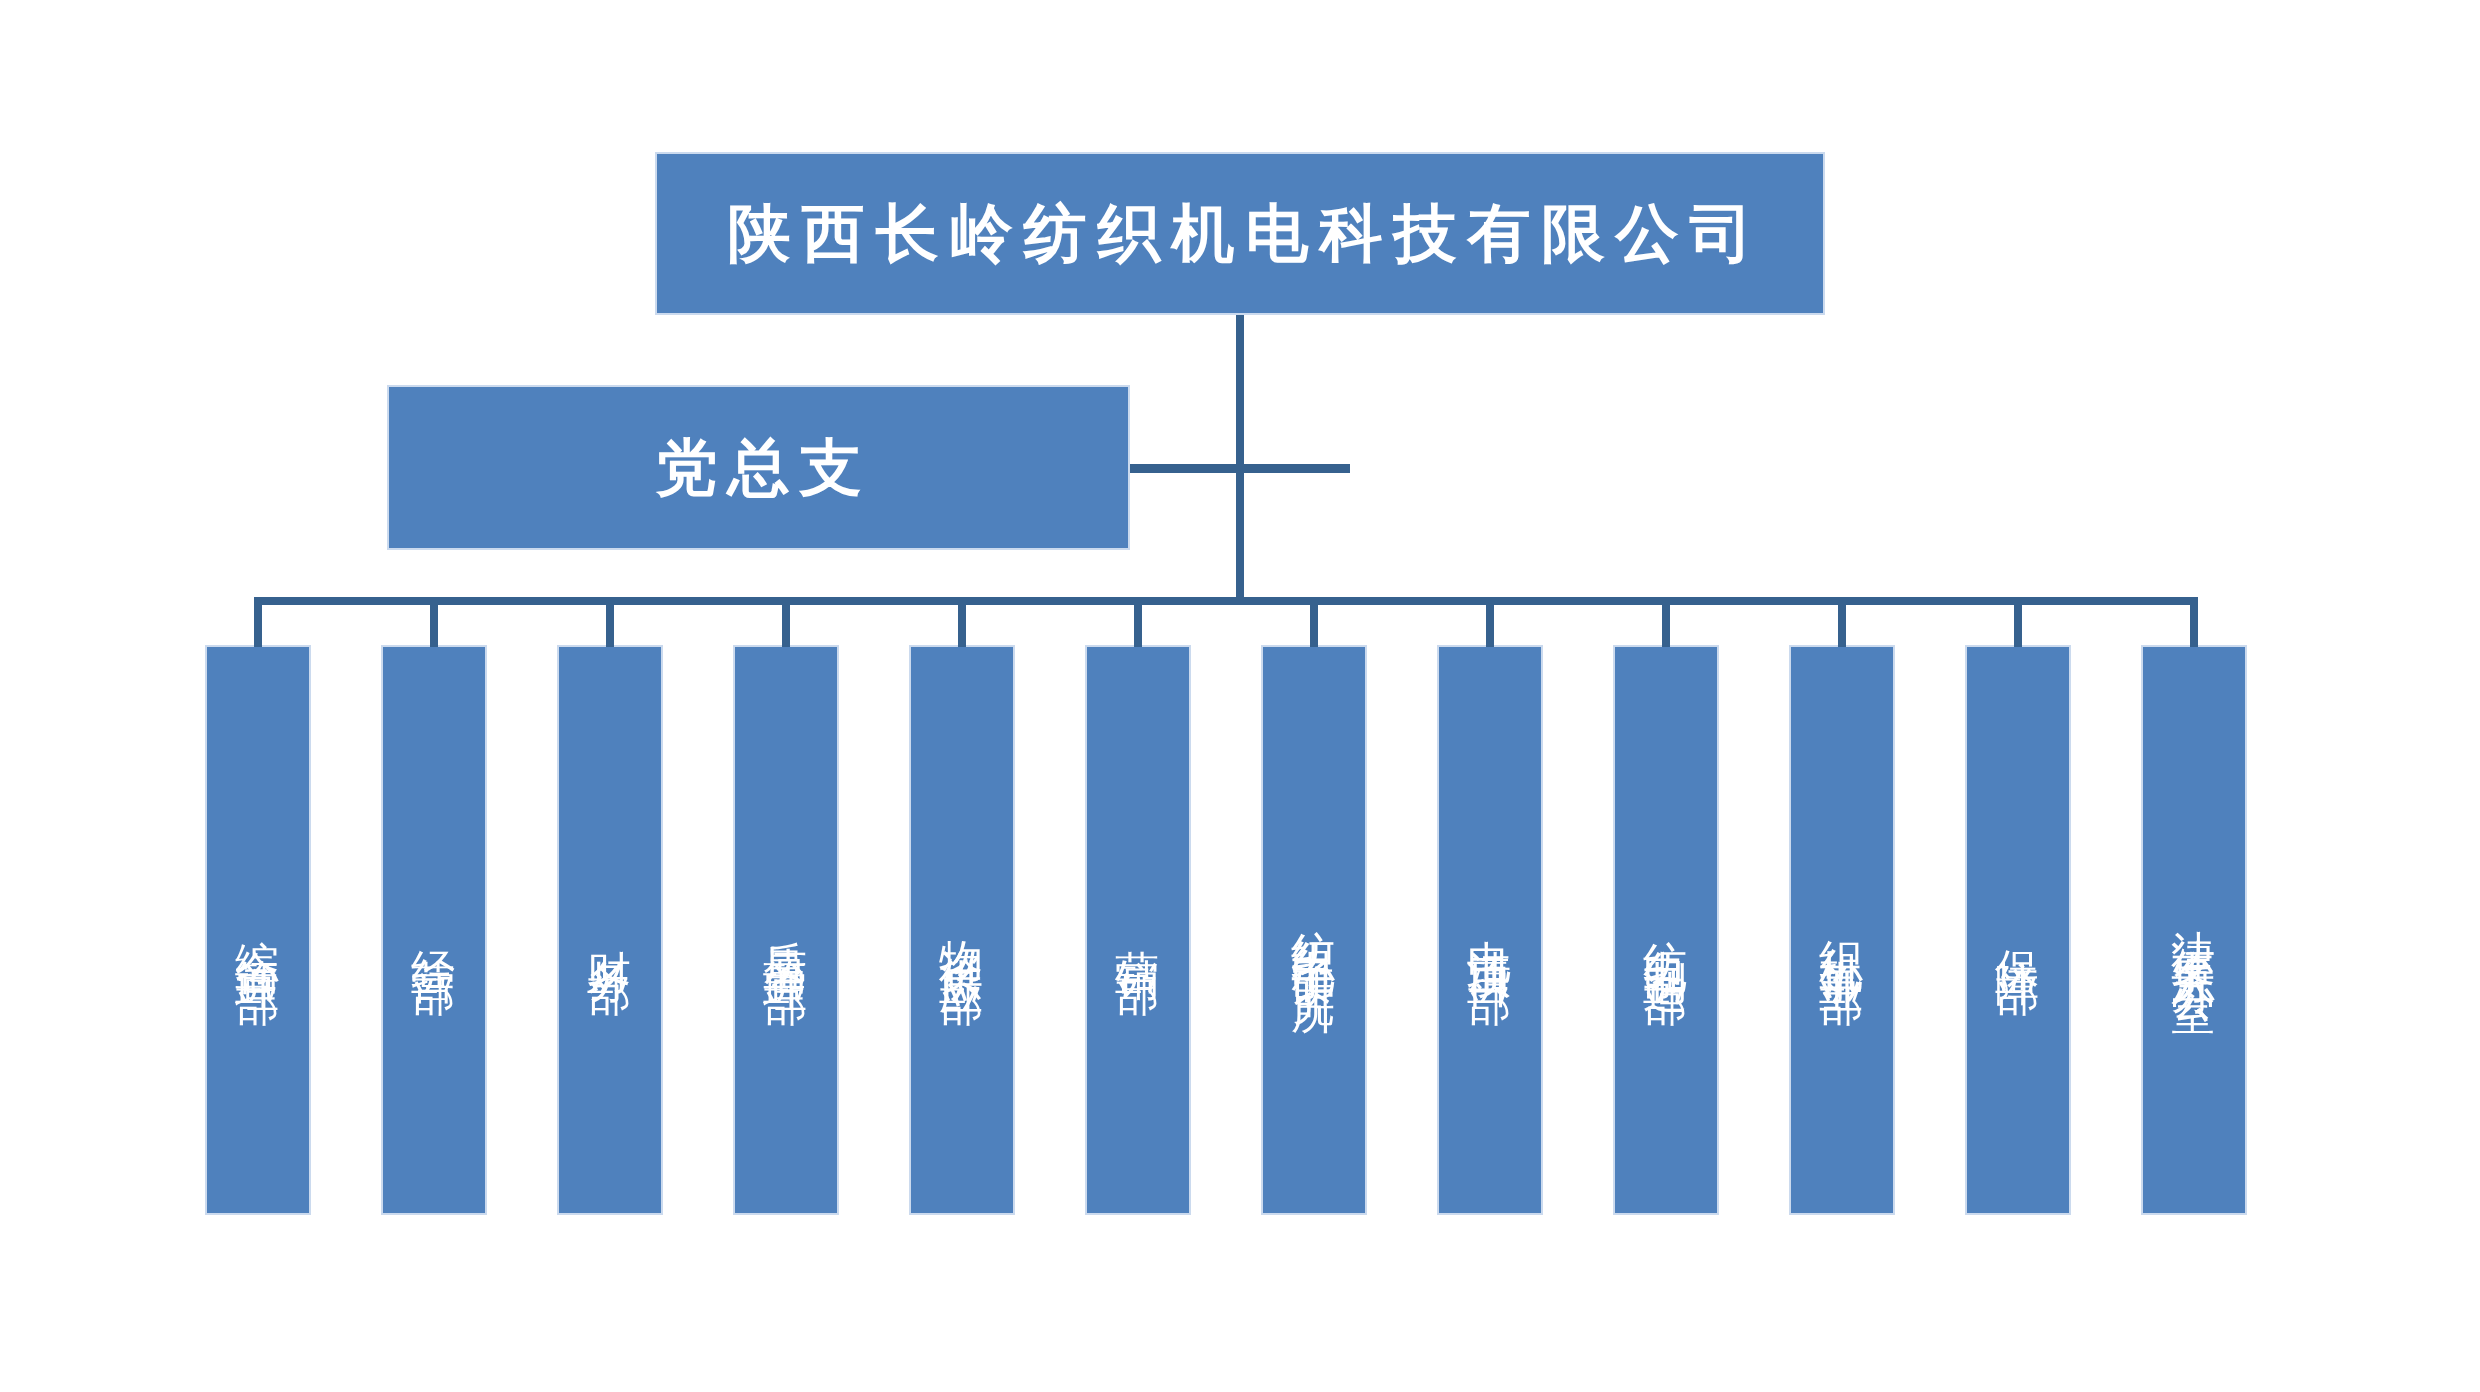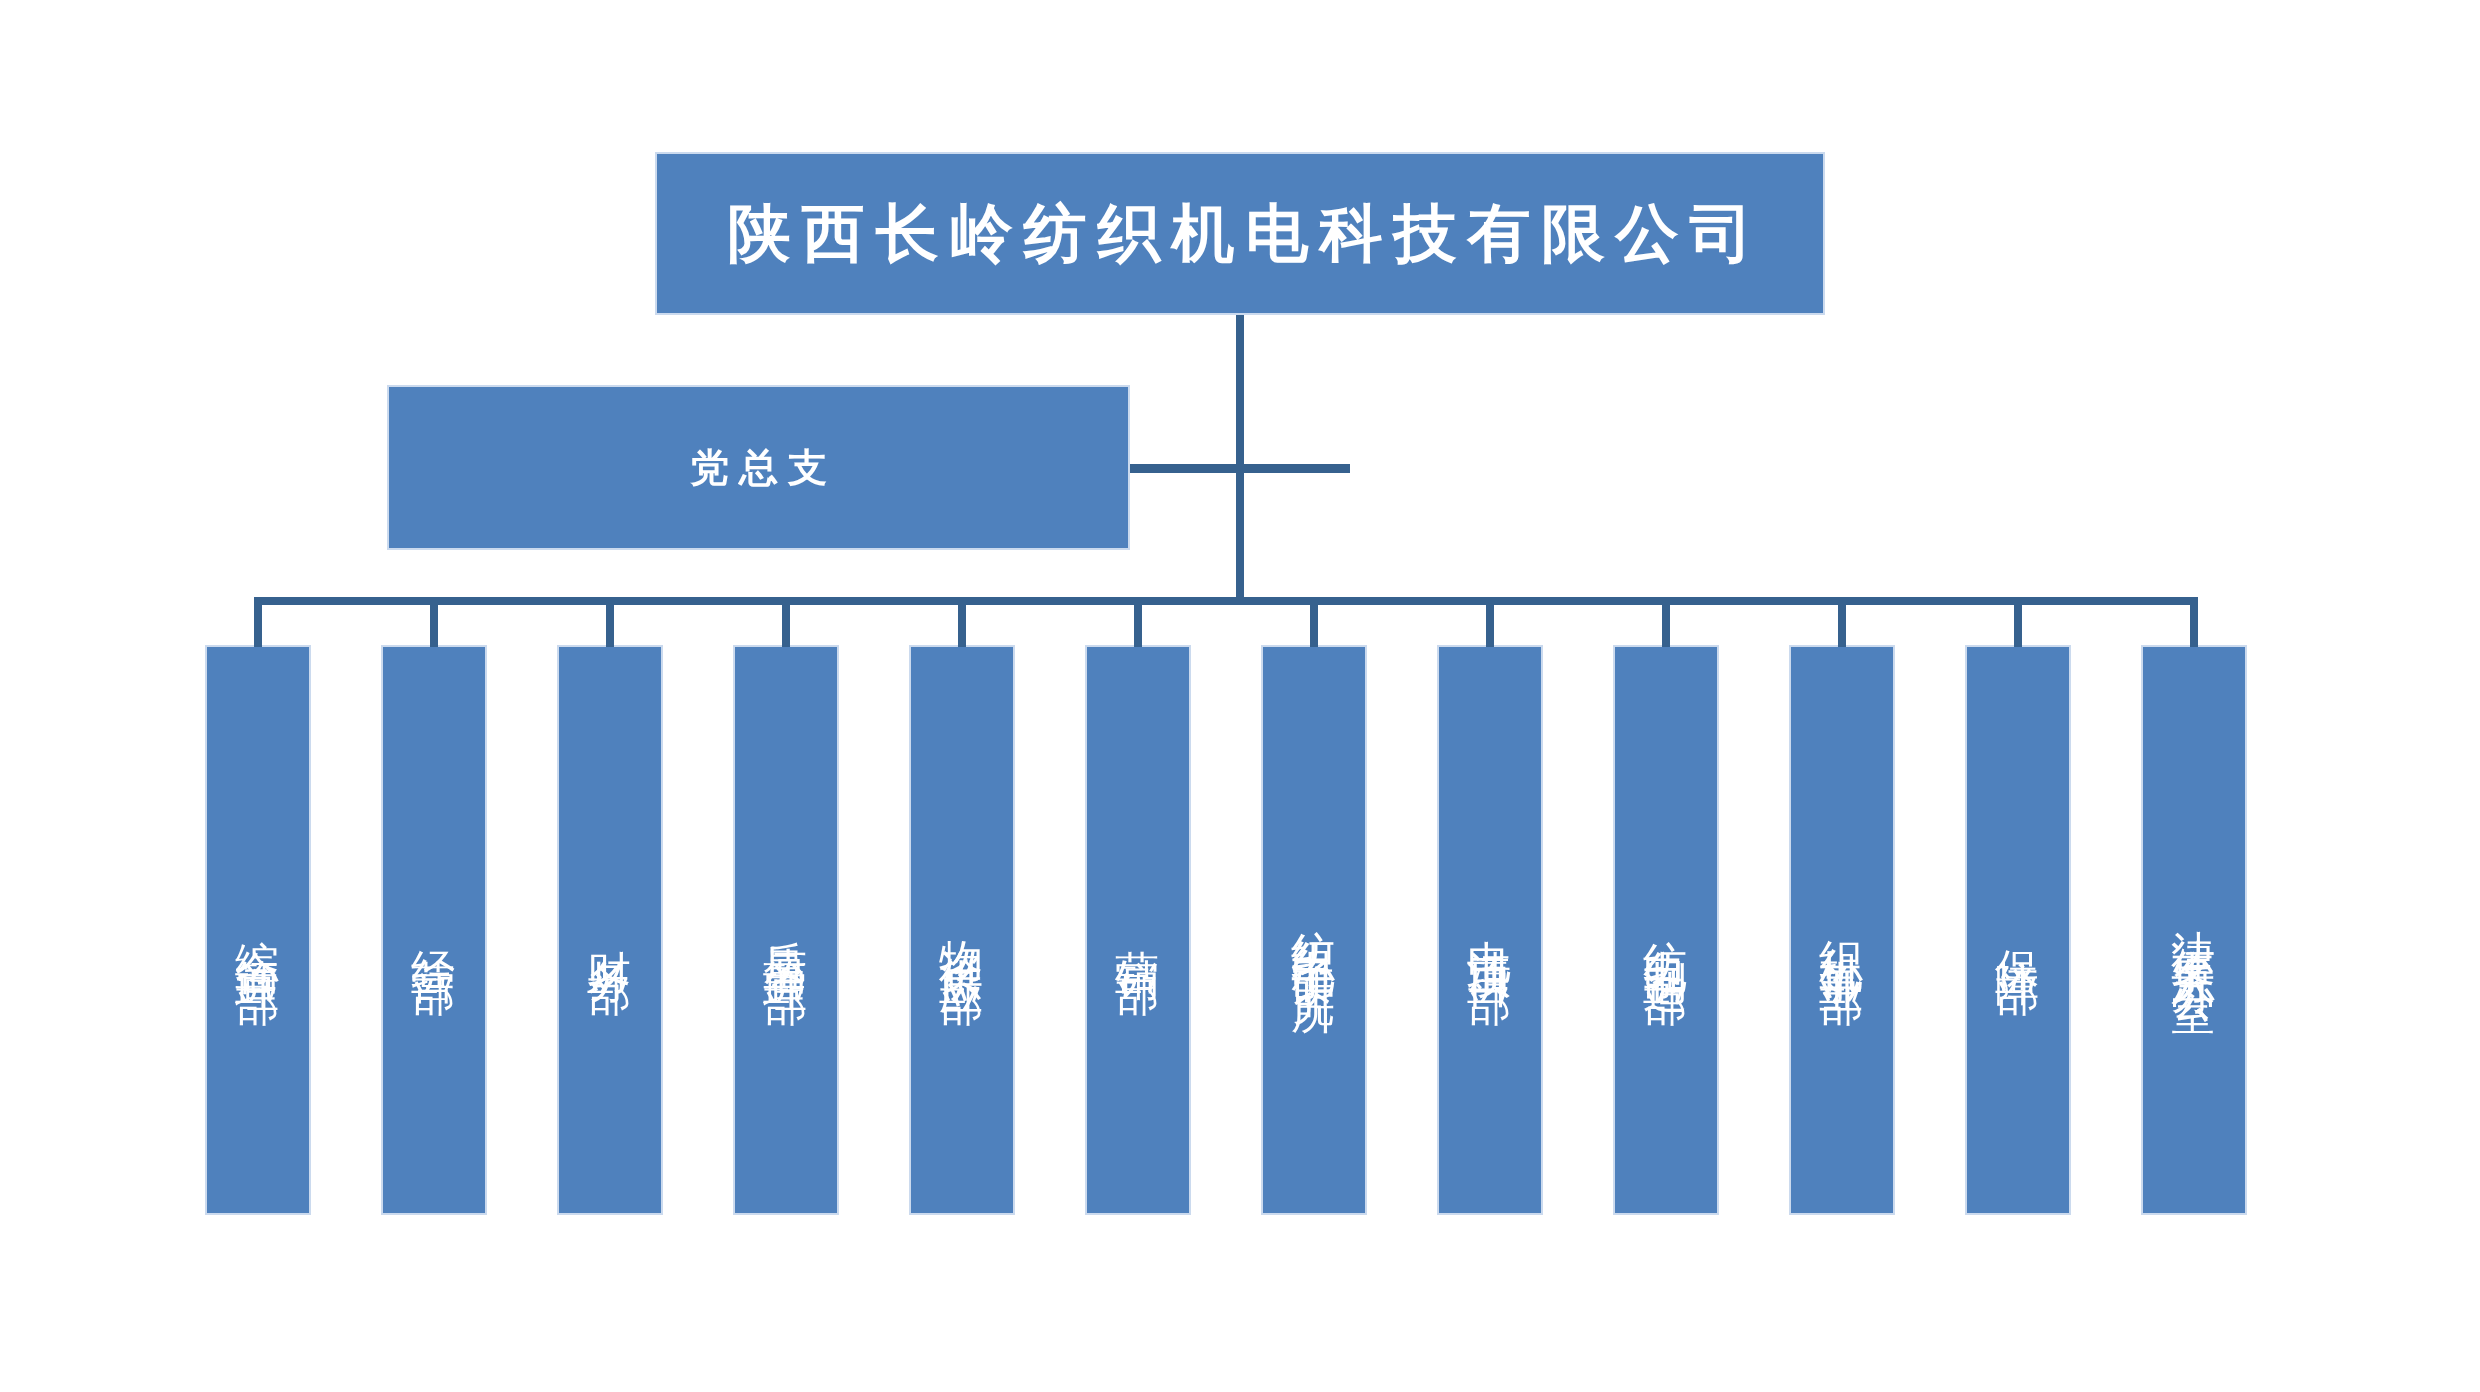"党总支" .l2-node { font-size: 39px -> 62px }
